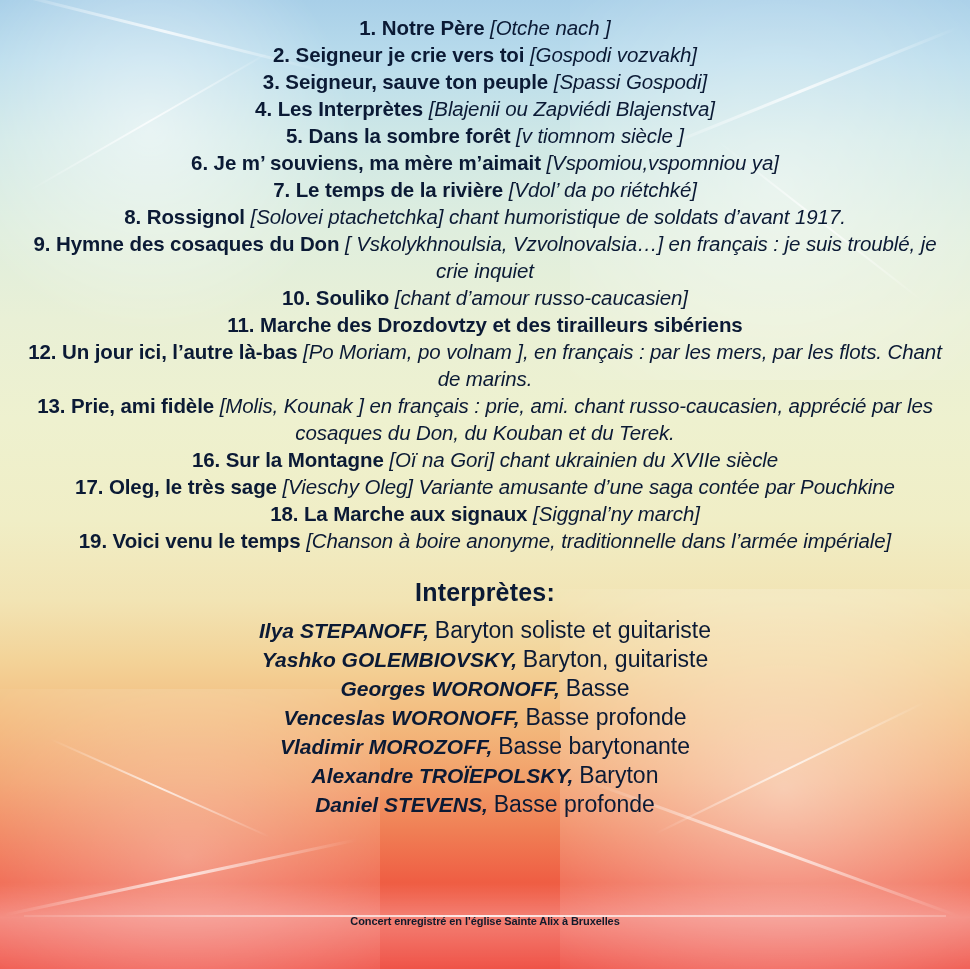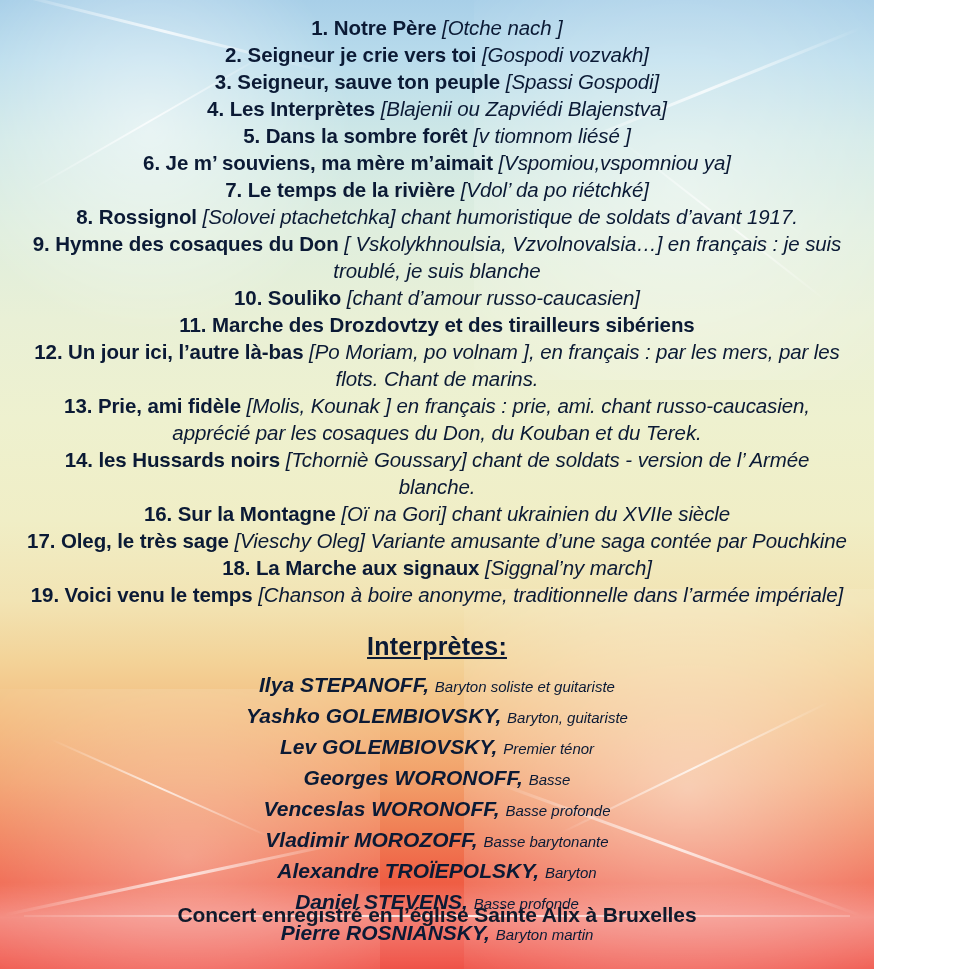"1. Notre Père [Otche nach" #sleeve { width: 874px -> 970px }
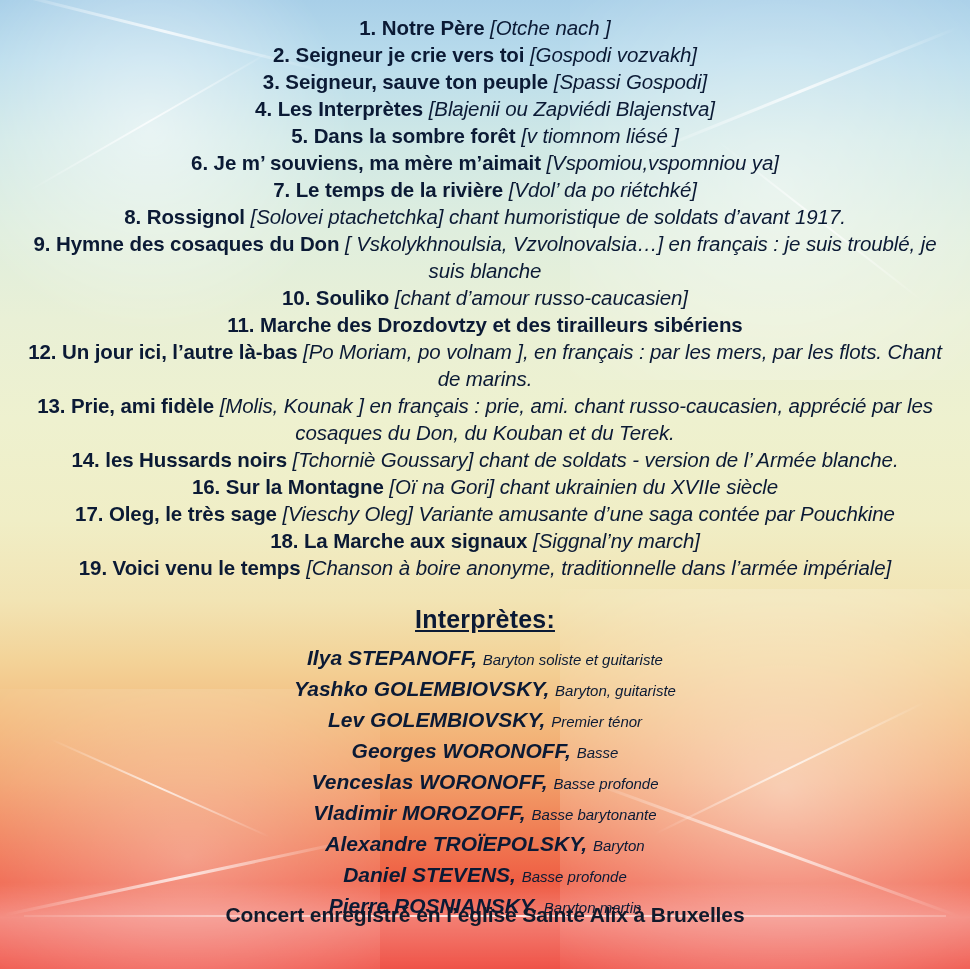"[v tiomnom liésé ]" span.alt { text: liésé -> siècle }
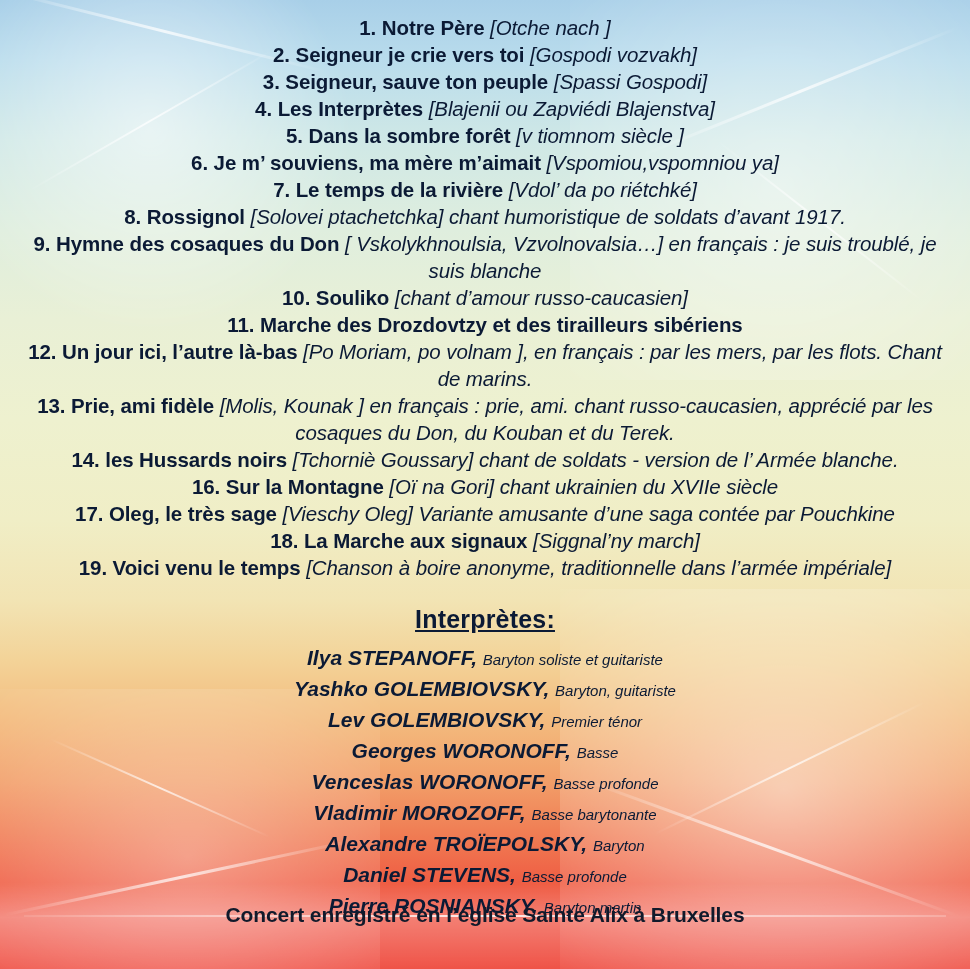"[ Vskolykhnoulsia, Vzvolnovalsia…] en" span.alt { text: suis blanche -> crie inquiet }
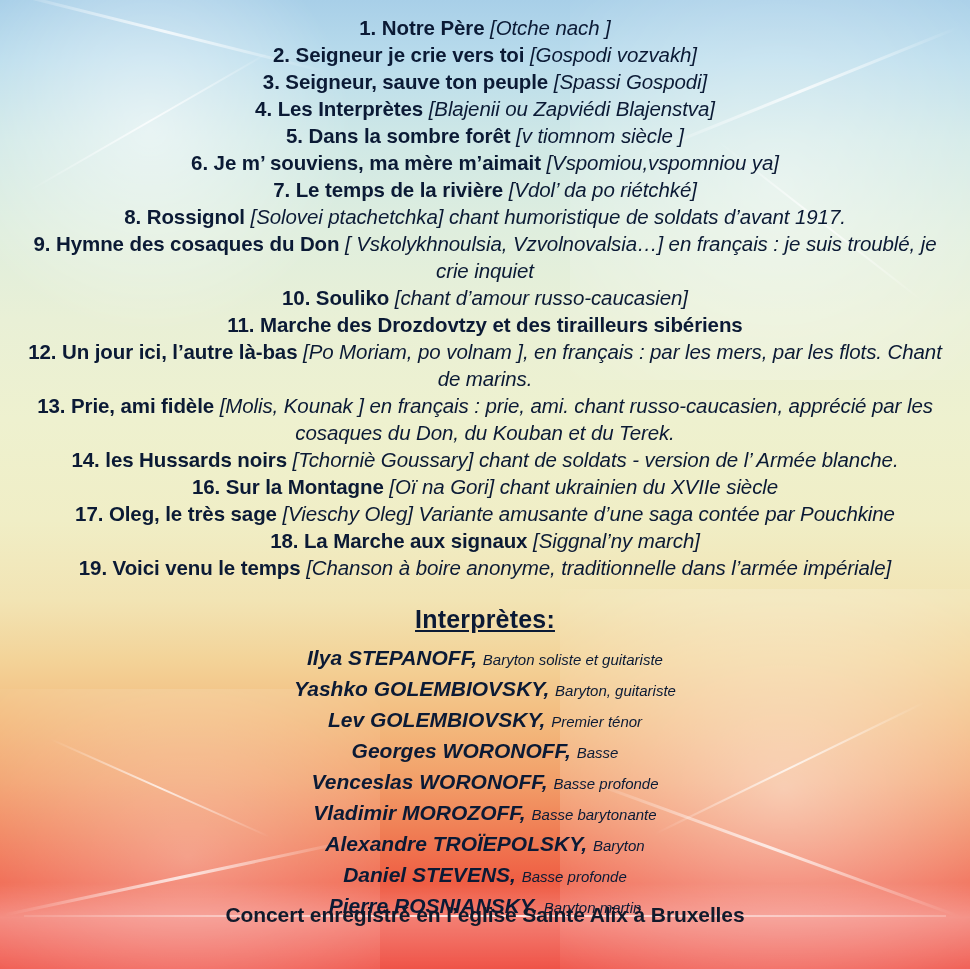"14. les Hussards noirs [Tchorniè" li.track { html: <li><span>14.</span> <span>les Hussards noirs</span> <span>[Tchorniè Goussary] chant de soldats - version de l’ Armée blanche.</span></li> -> none }
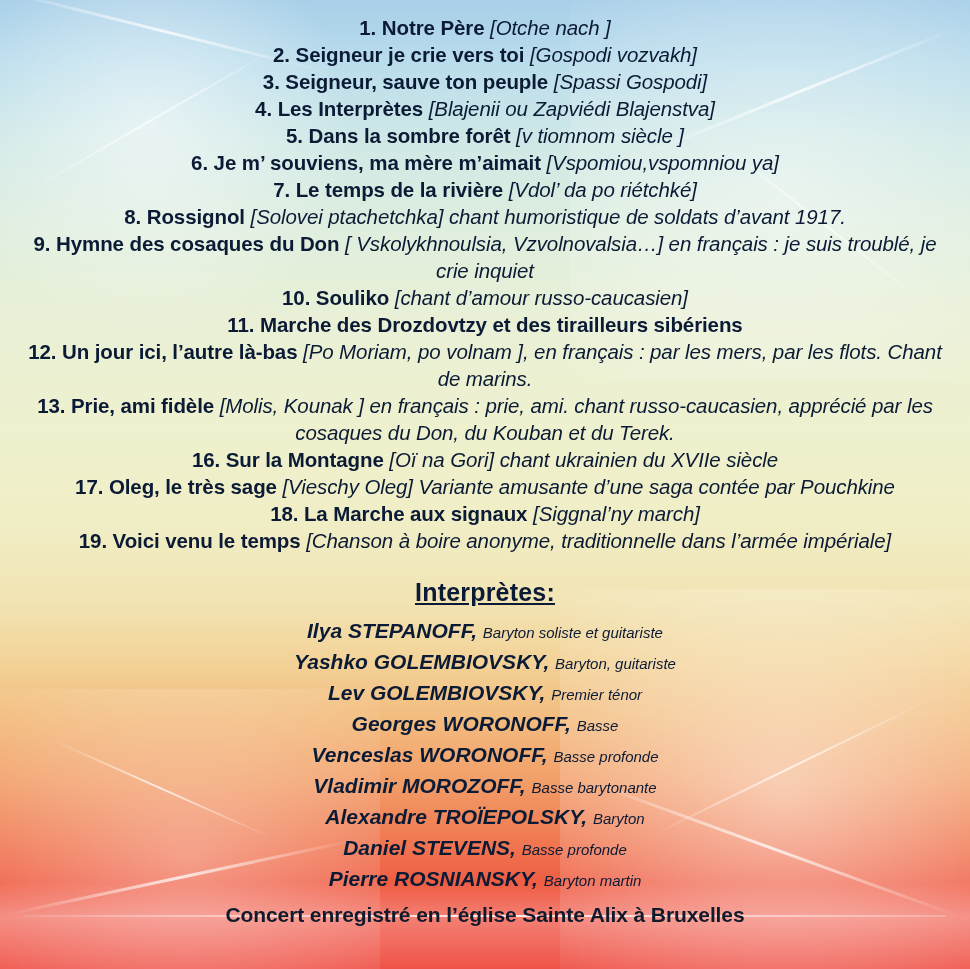"Interprètes:" .performers-title { text-decoration: underline -> none }
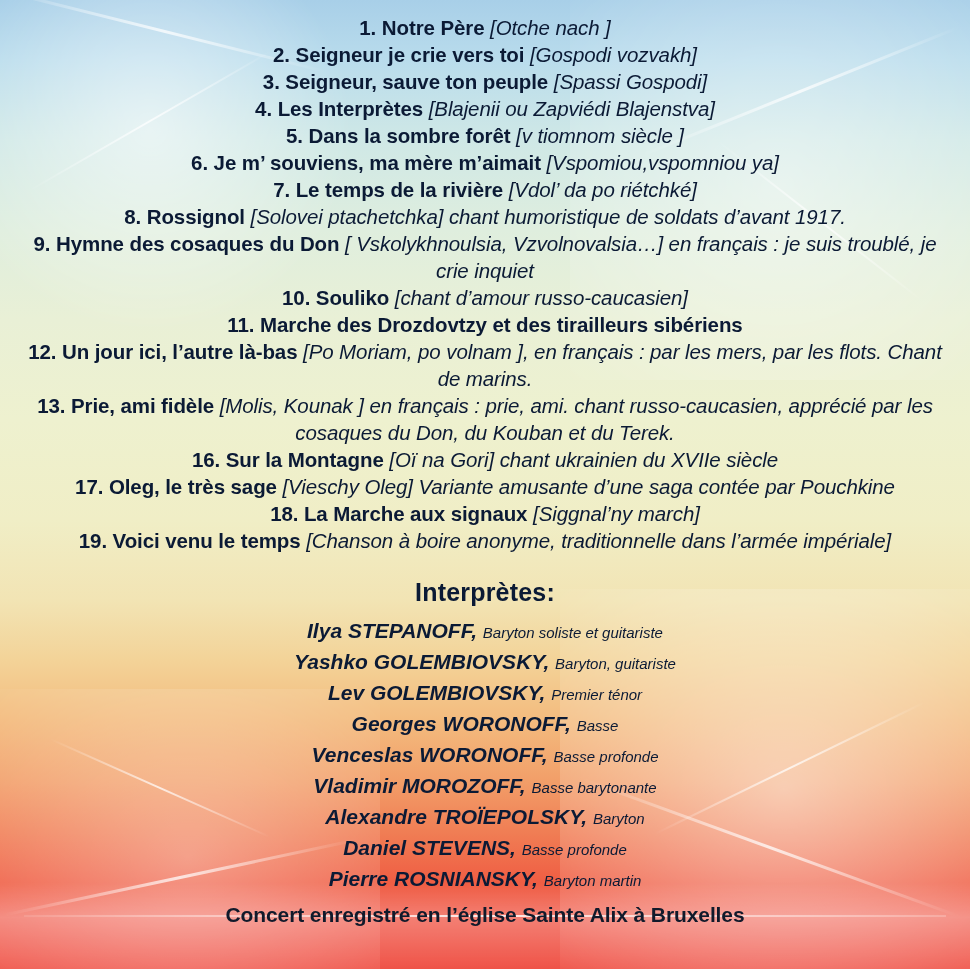"Baryton soliste et guitariste" .performer .prole { font-size: 15px -> 23px; font-style: italic -> none }
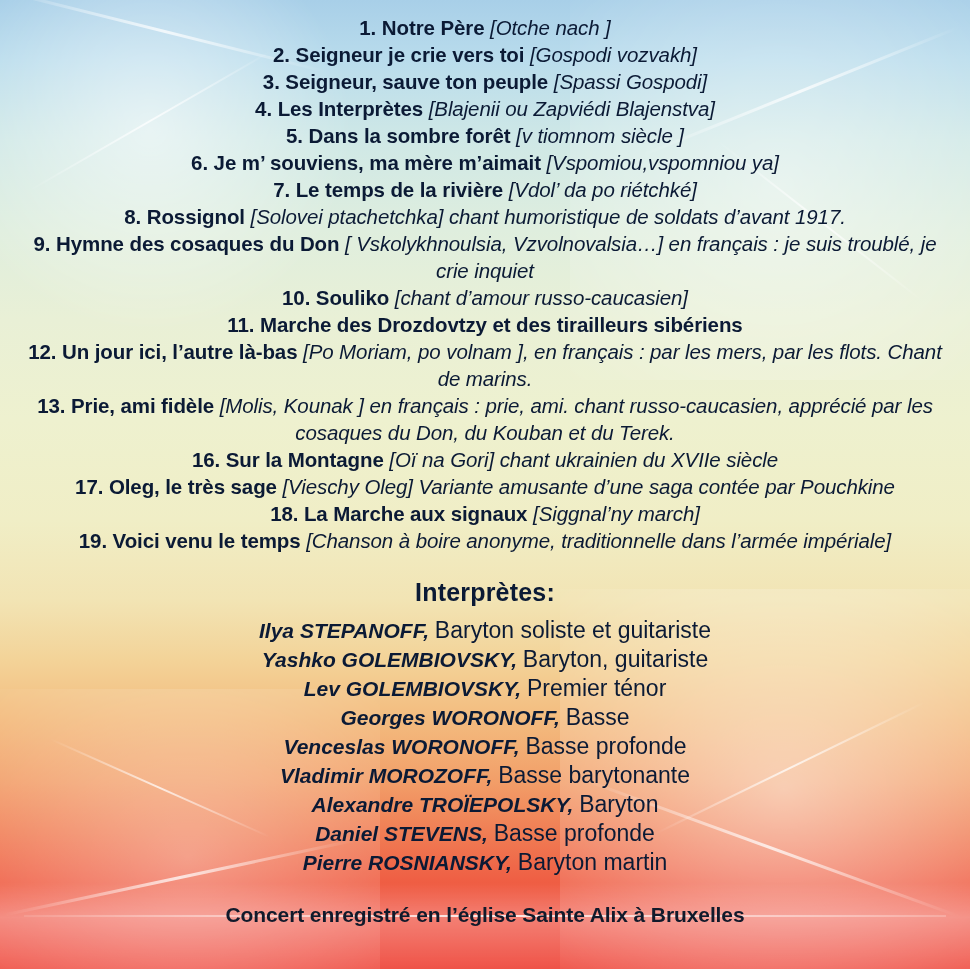"Lev GOLEMBIOVSKY, Premier ténor" div.performer { html: <div><span>Lev GOLEMBIOVSKY,</span> <span>Premier ténor</span></div> -> none }
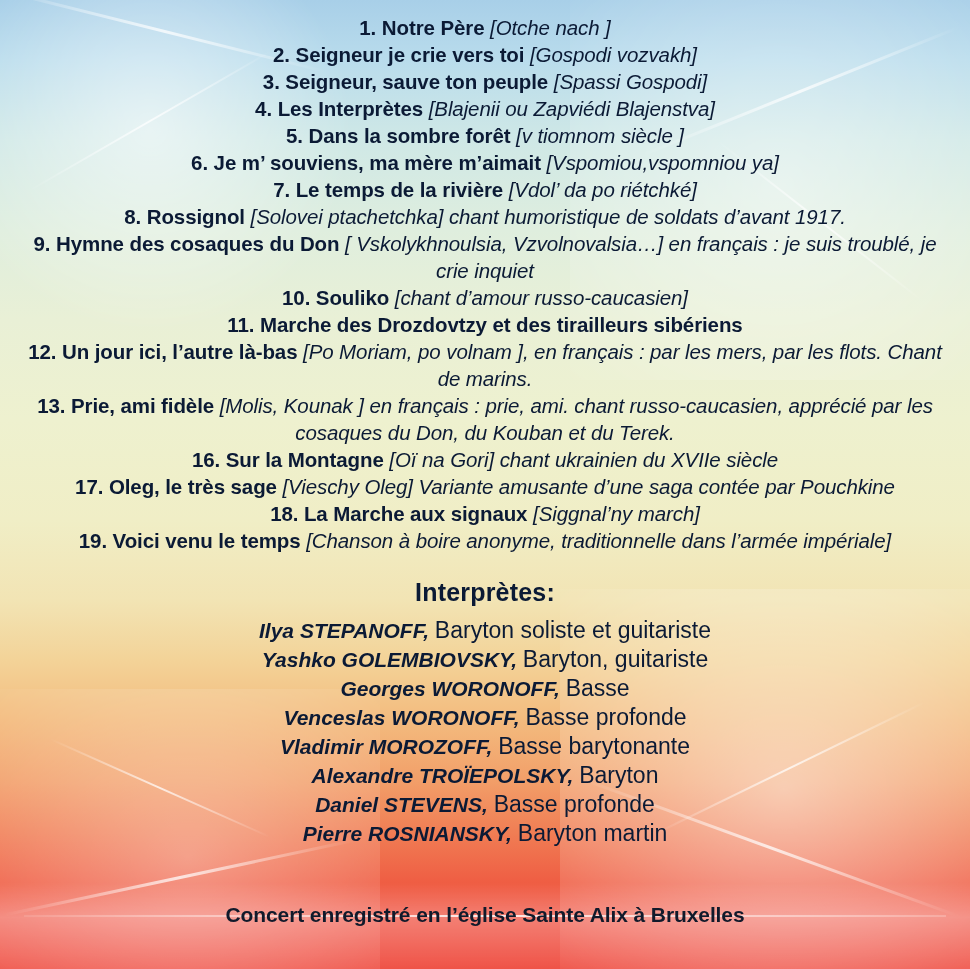"Pierre ROSNIANSKY, Baryton martin" div.performer { html: <div><span>Pierre ROSNIANSKY,</span> <span>Baryton martin</span></div> -> none }
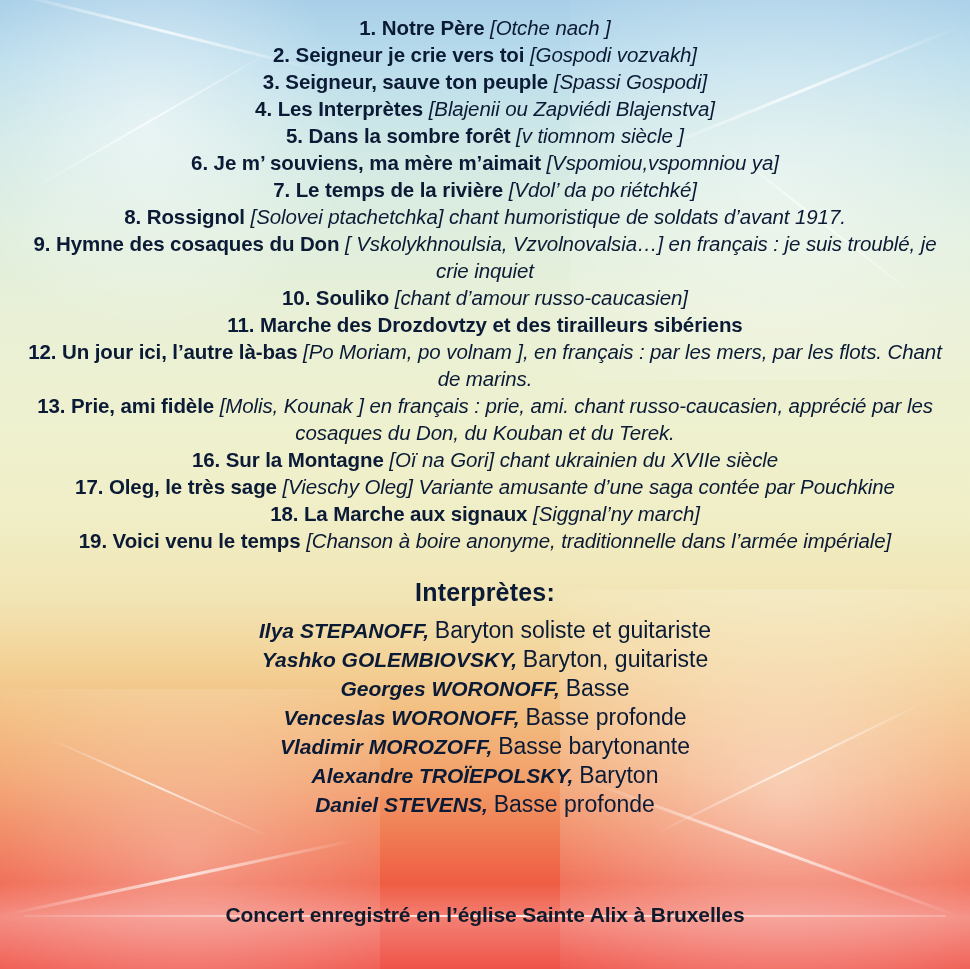"Concert enregistré en l’église Sainte" .footer-note { font-size: 21px -> 11px }
